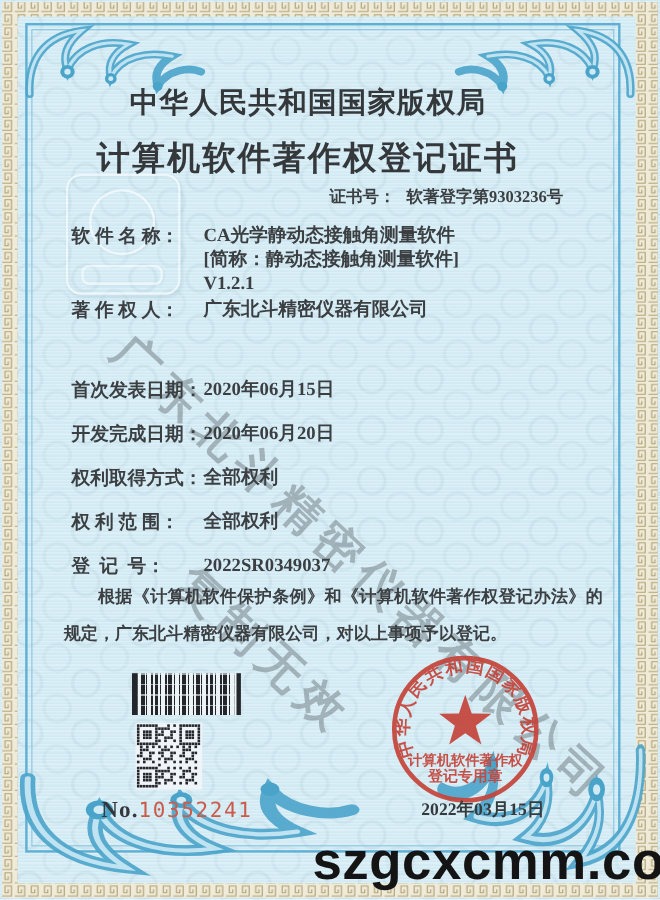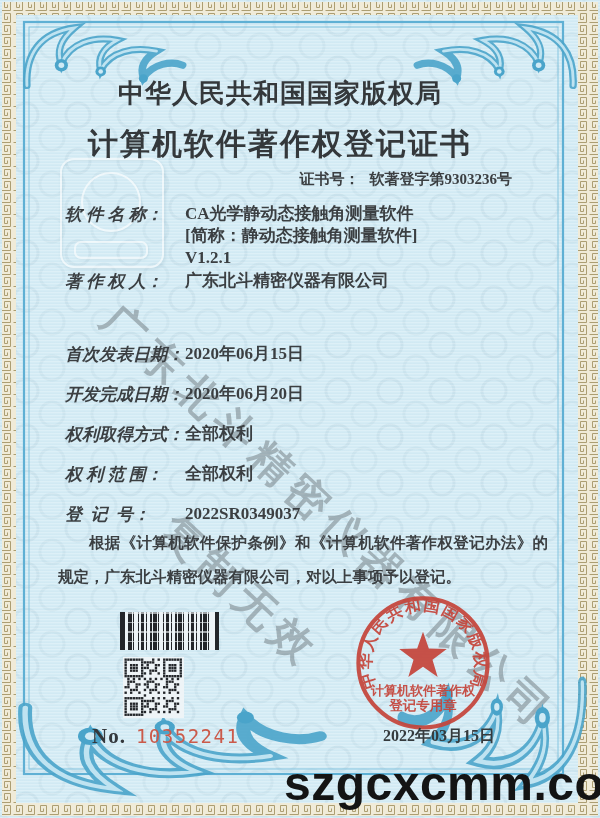"软 件 名 称：" .row .lbl { font-style: italic -> none }
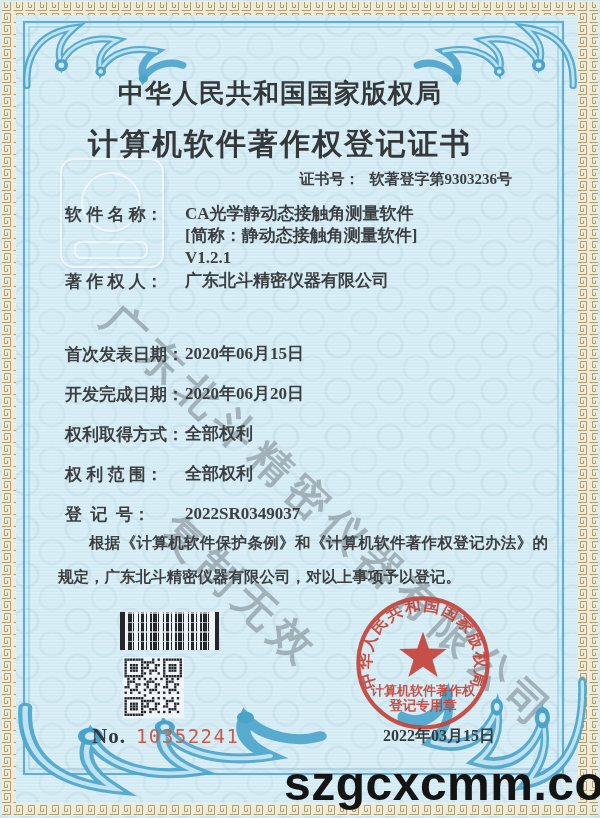"10352241" .no-digits { margin-left: 10px -> 0 }
